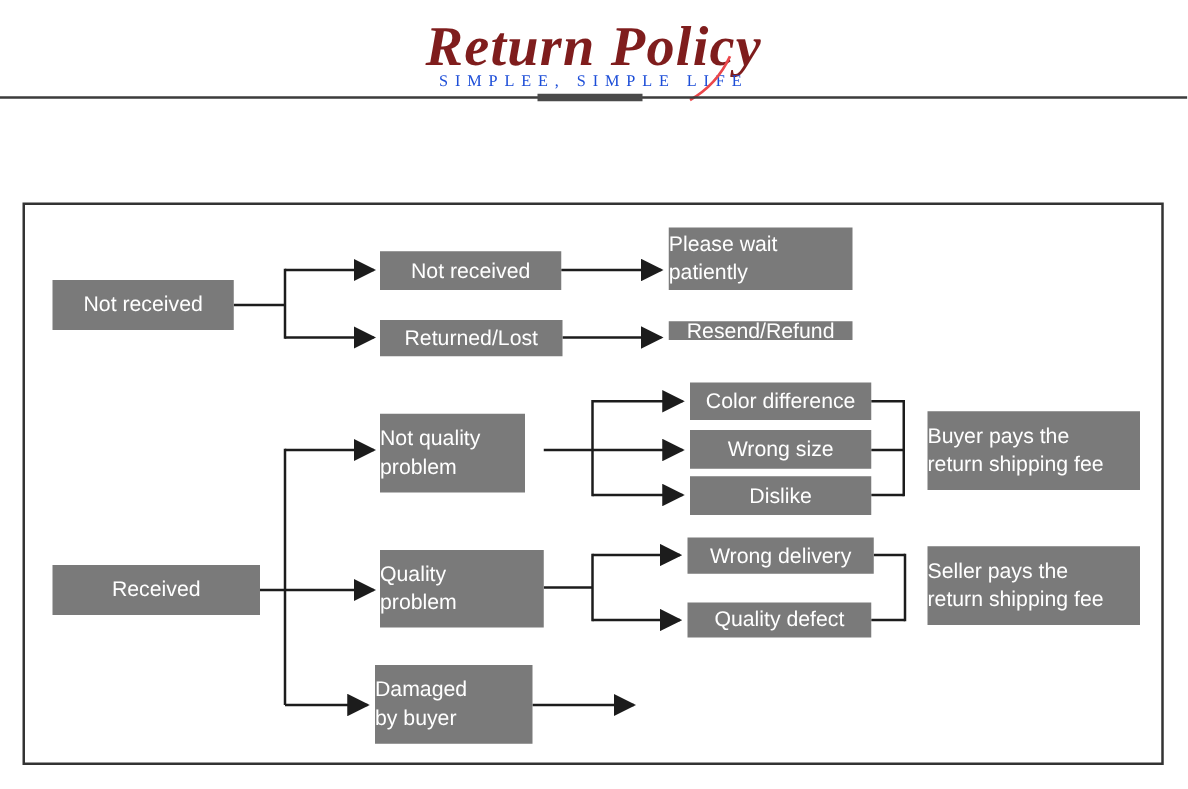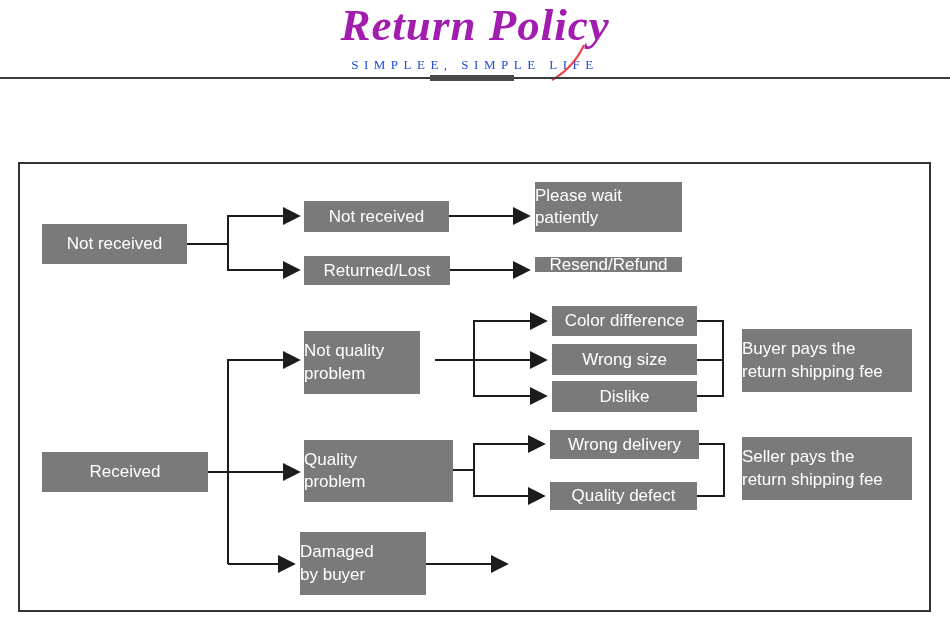"Return Policy" .title { color: #a21caf -> #7f1d1d; top: 0 -> 12px }
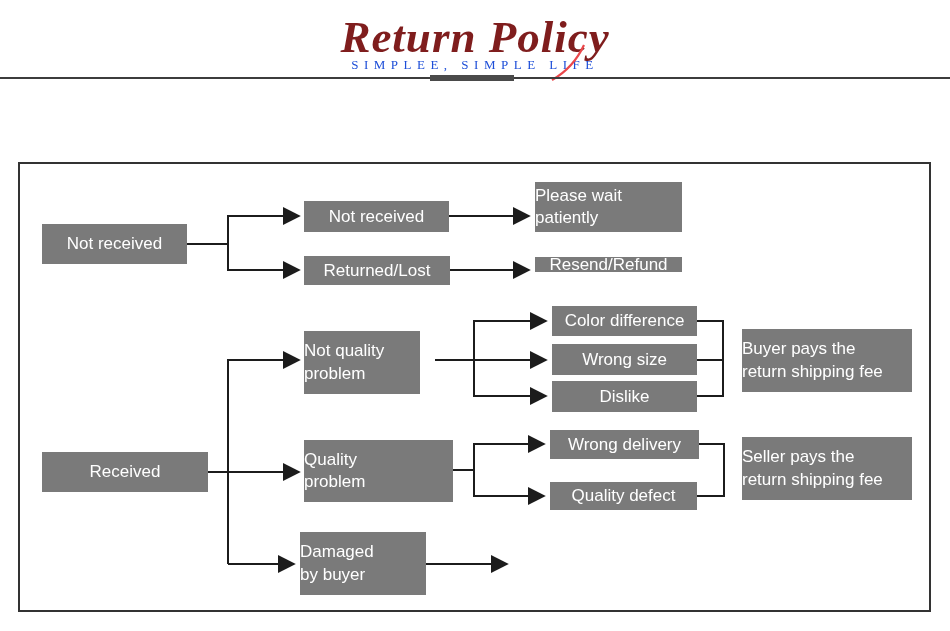"Quality" div.n { width: 149px -> 131px }
